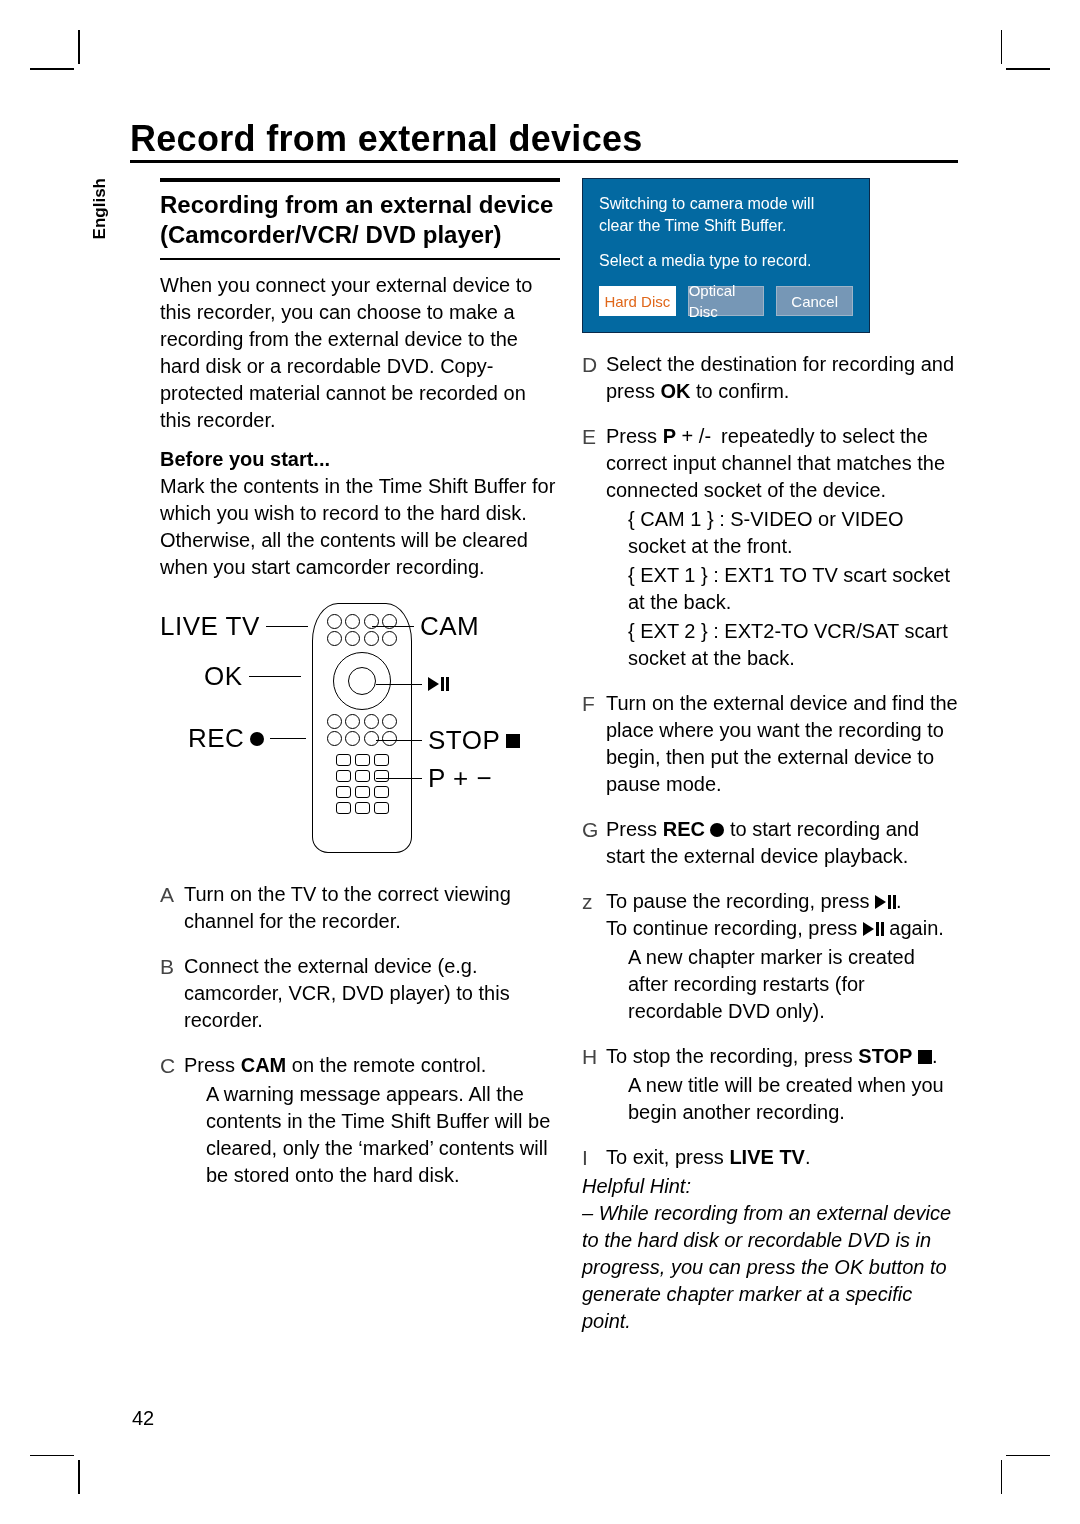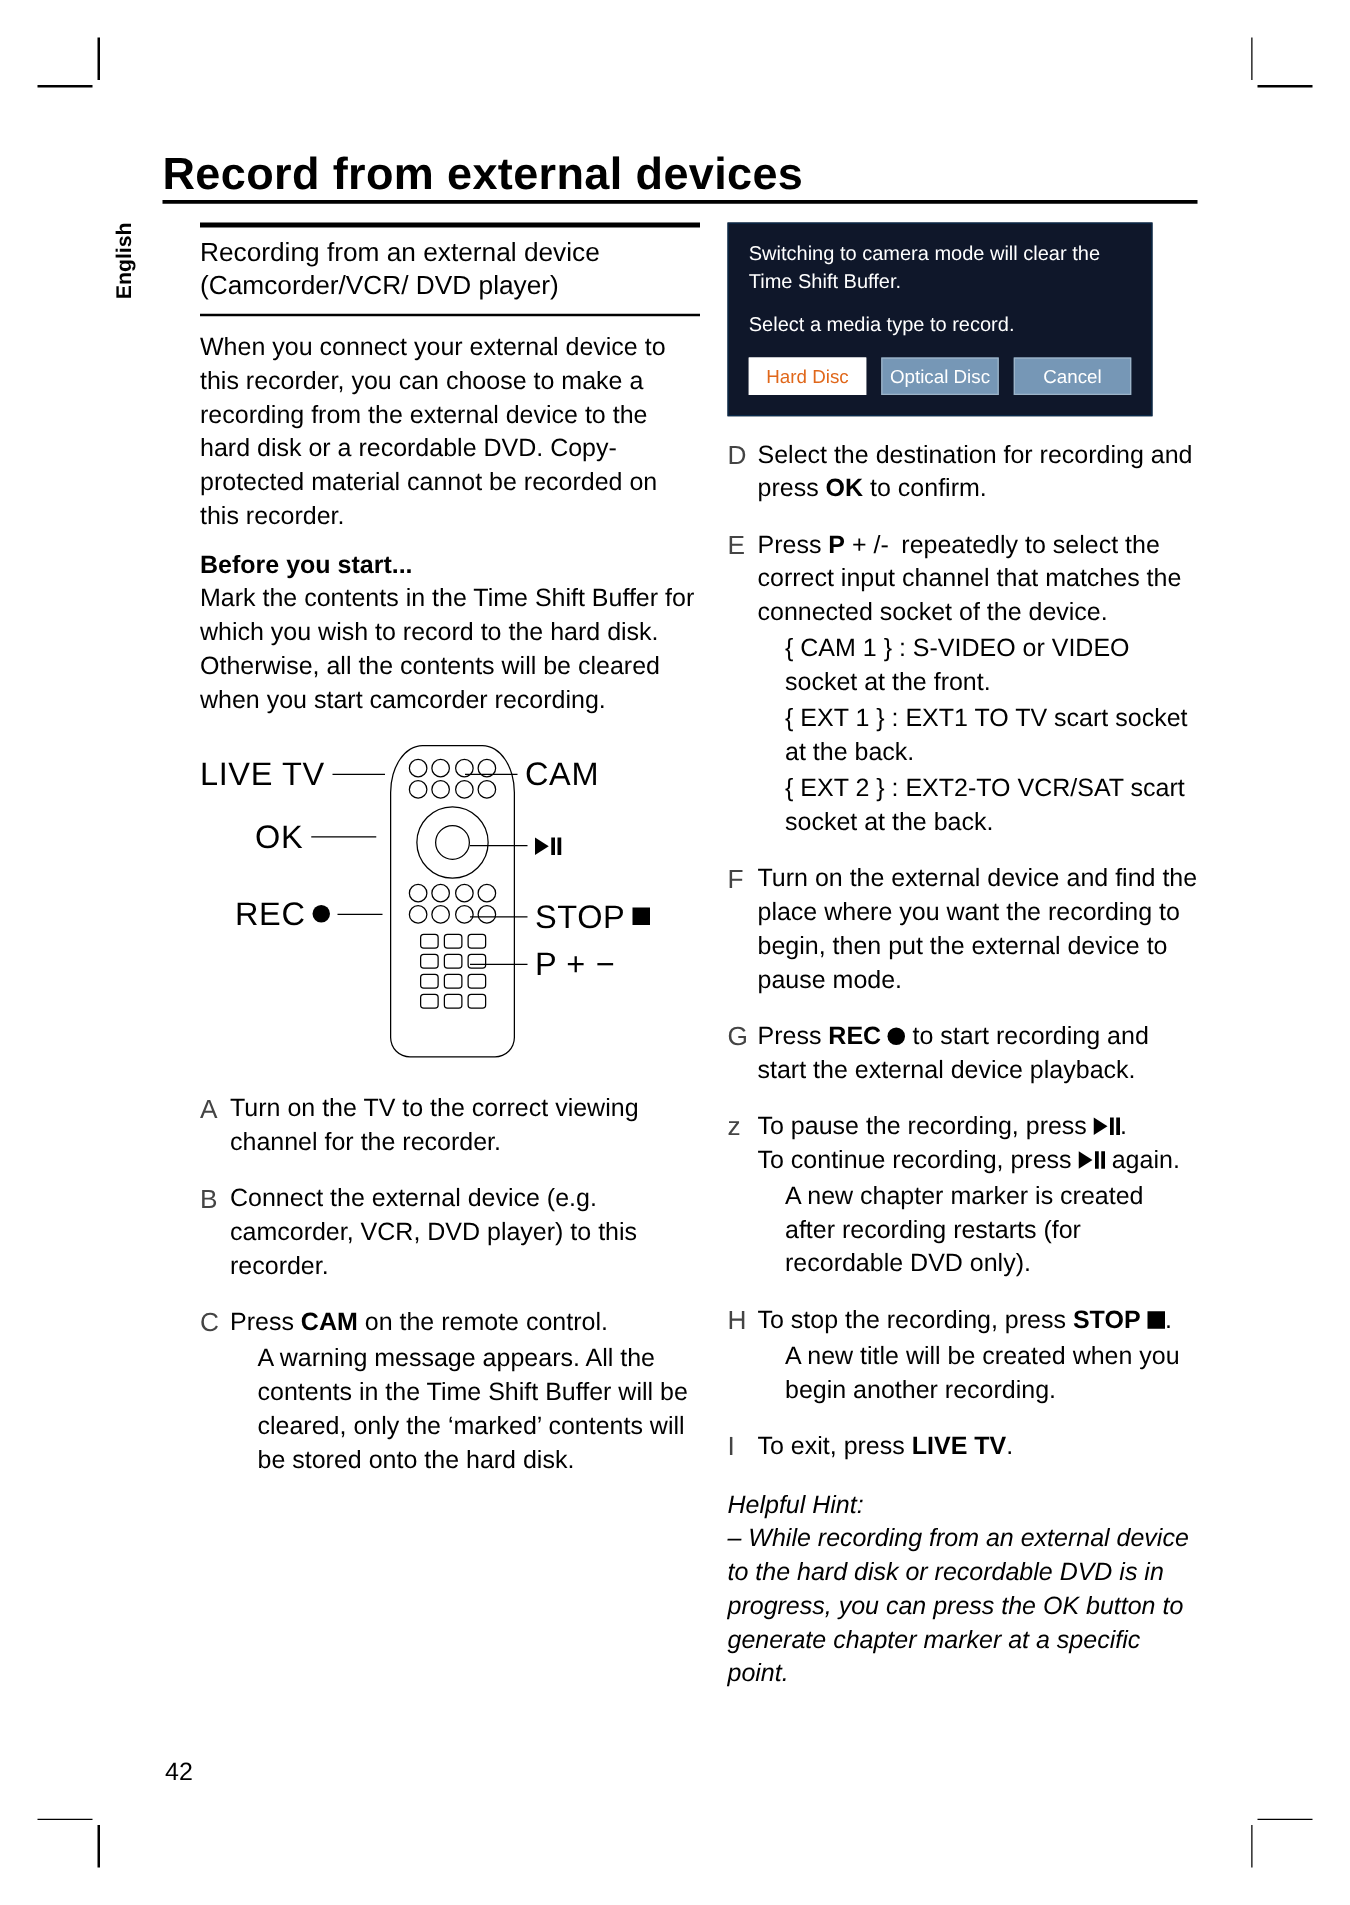"Recording from an external device" .subhead { font-size: 21px -> 24px; font-weight: normal -> bold }
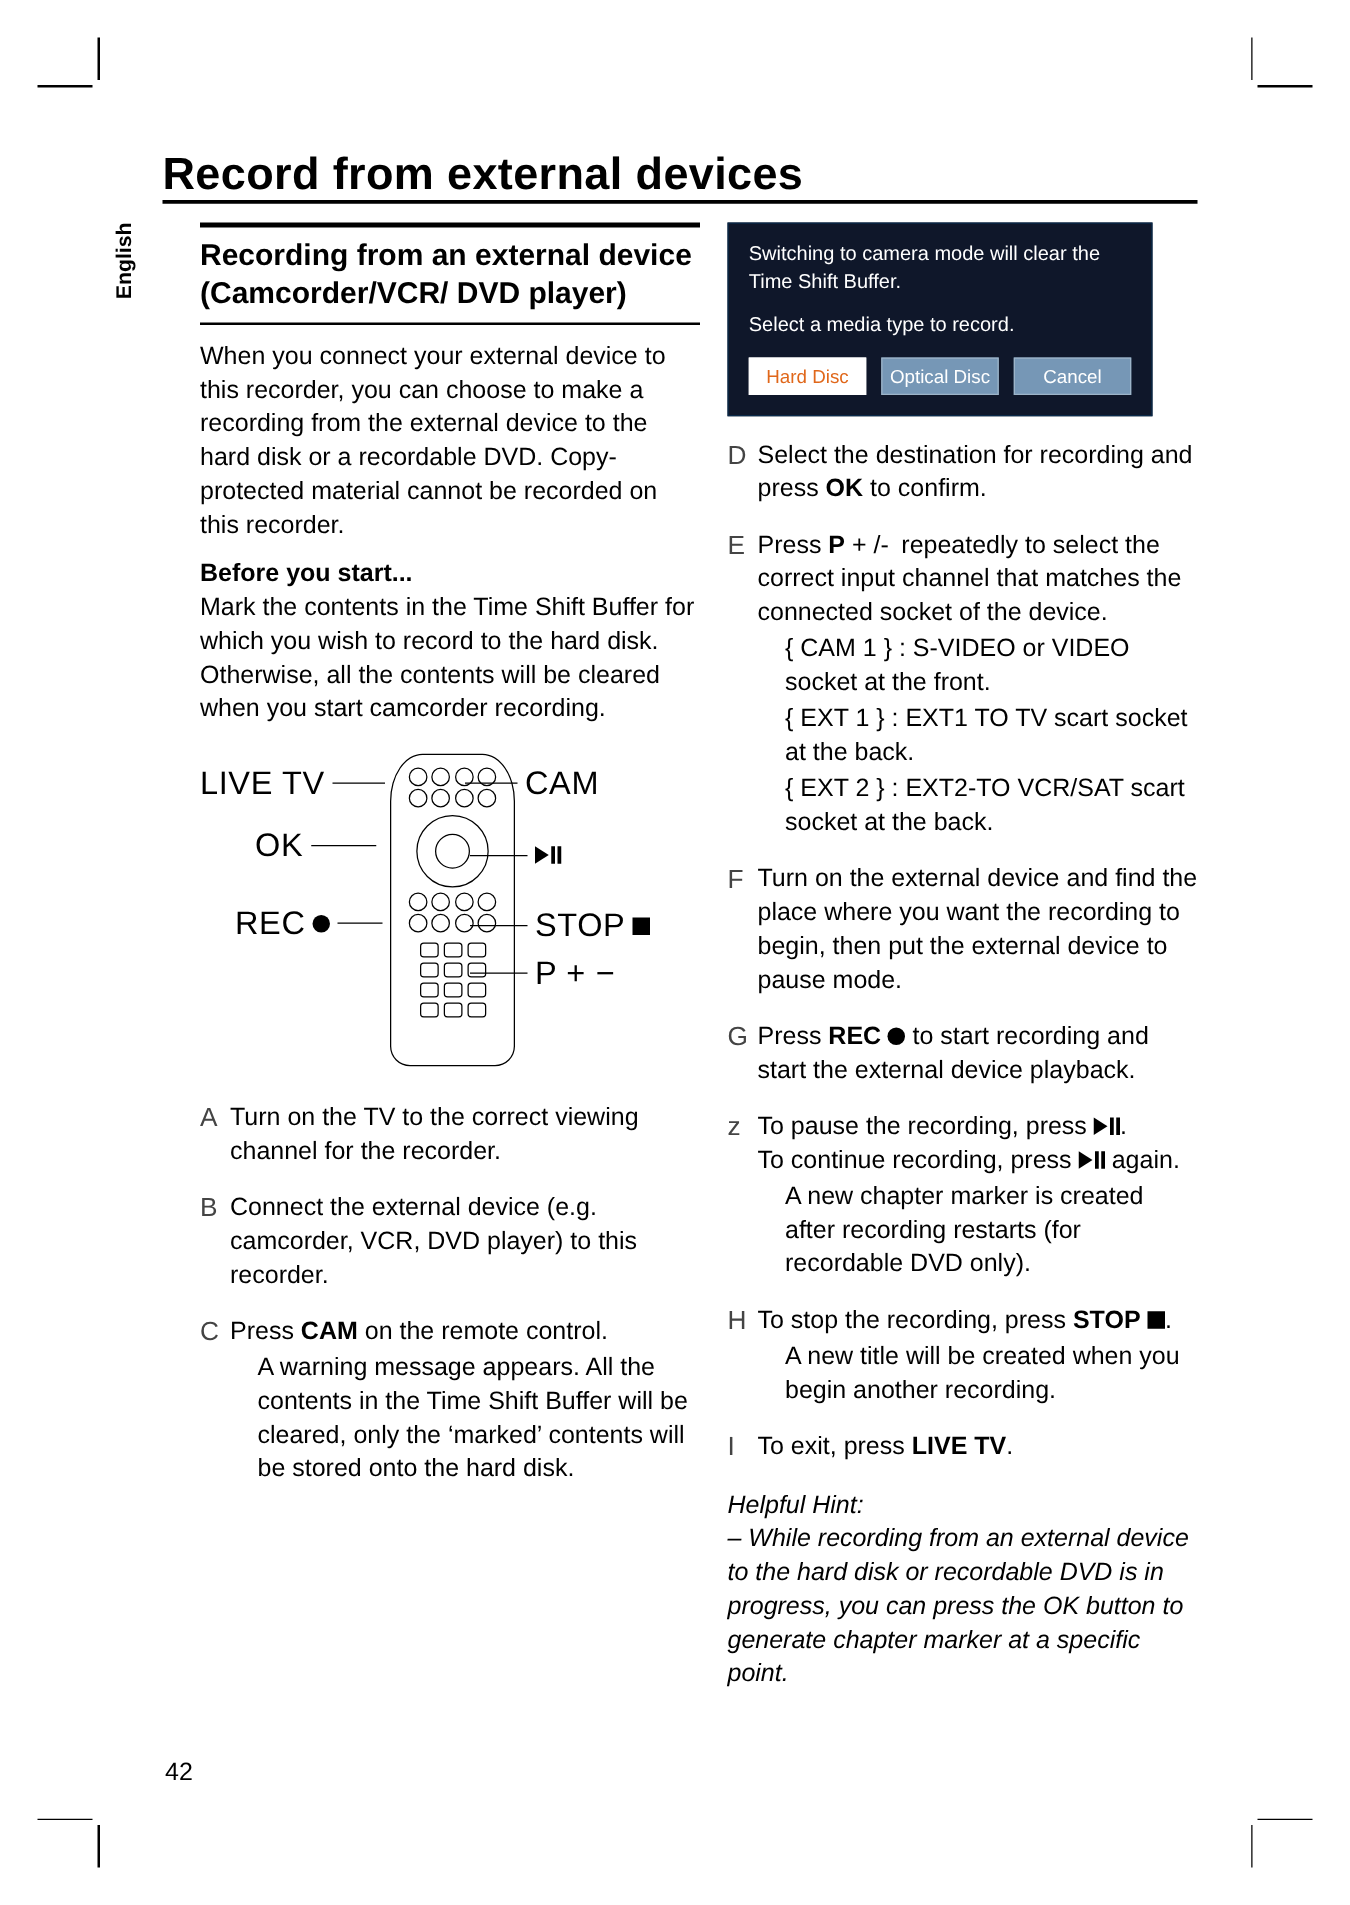"Switching to camera mode will" .dialog { background: #0f172a -> #0369a1; width: 340px -> 288px }
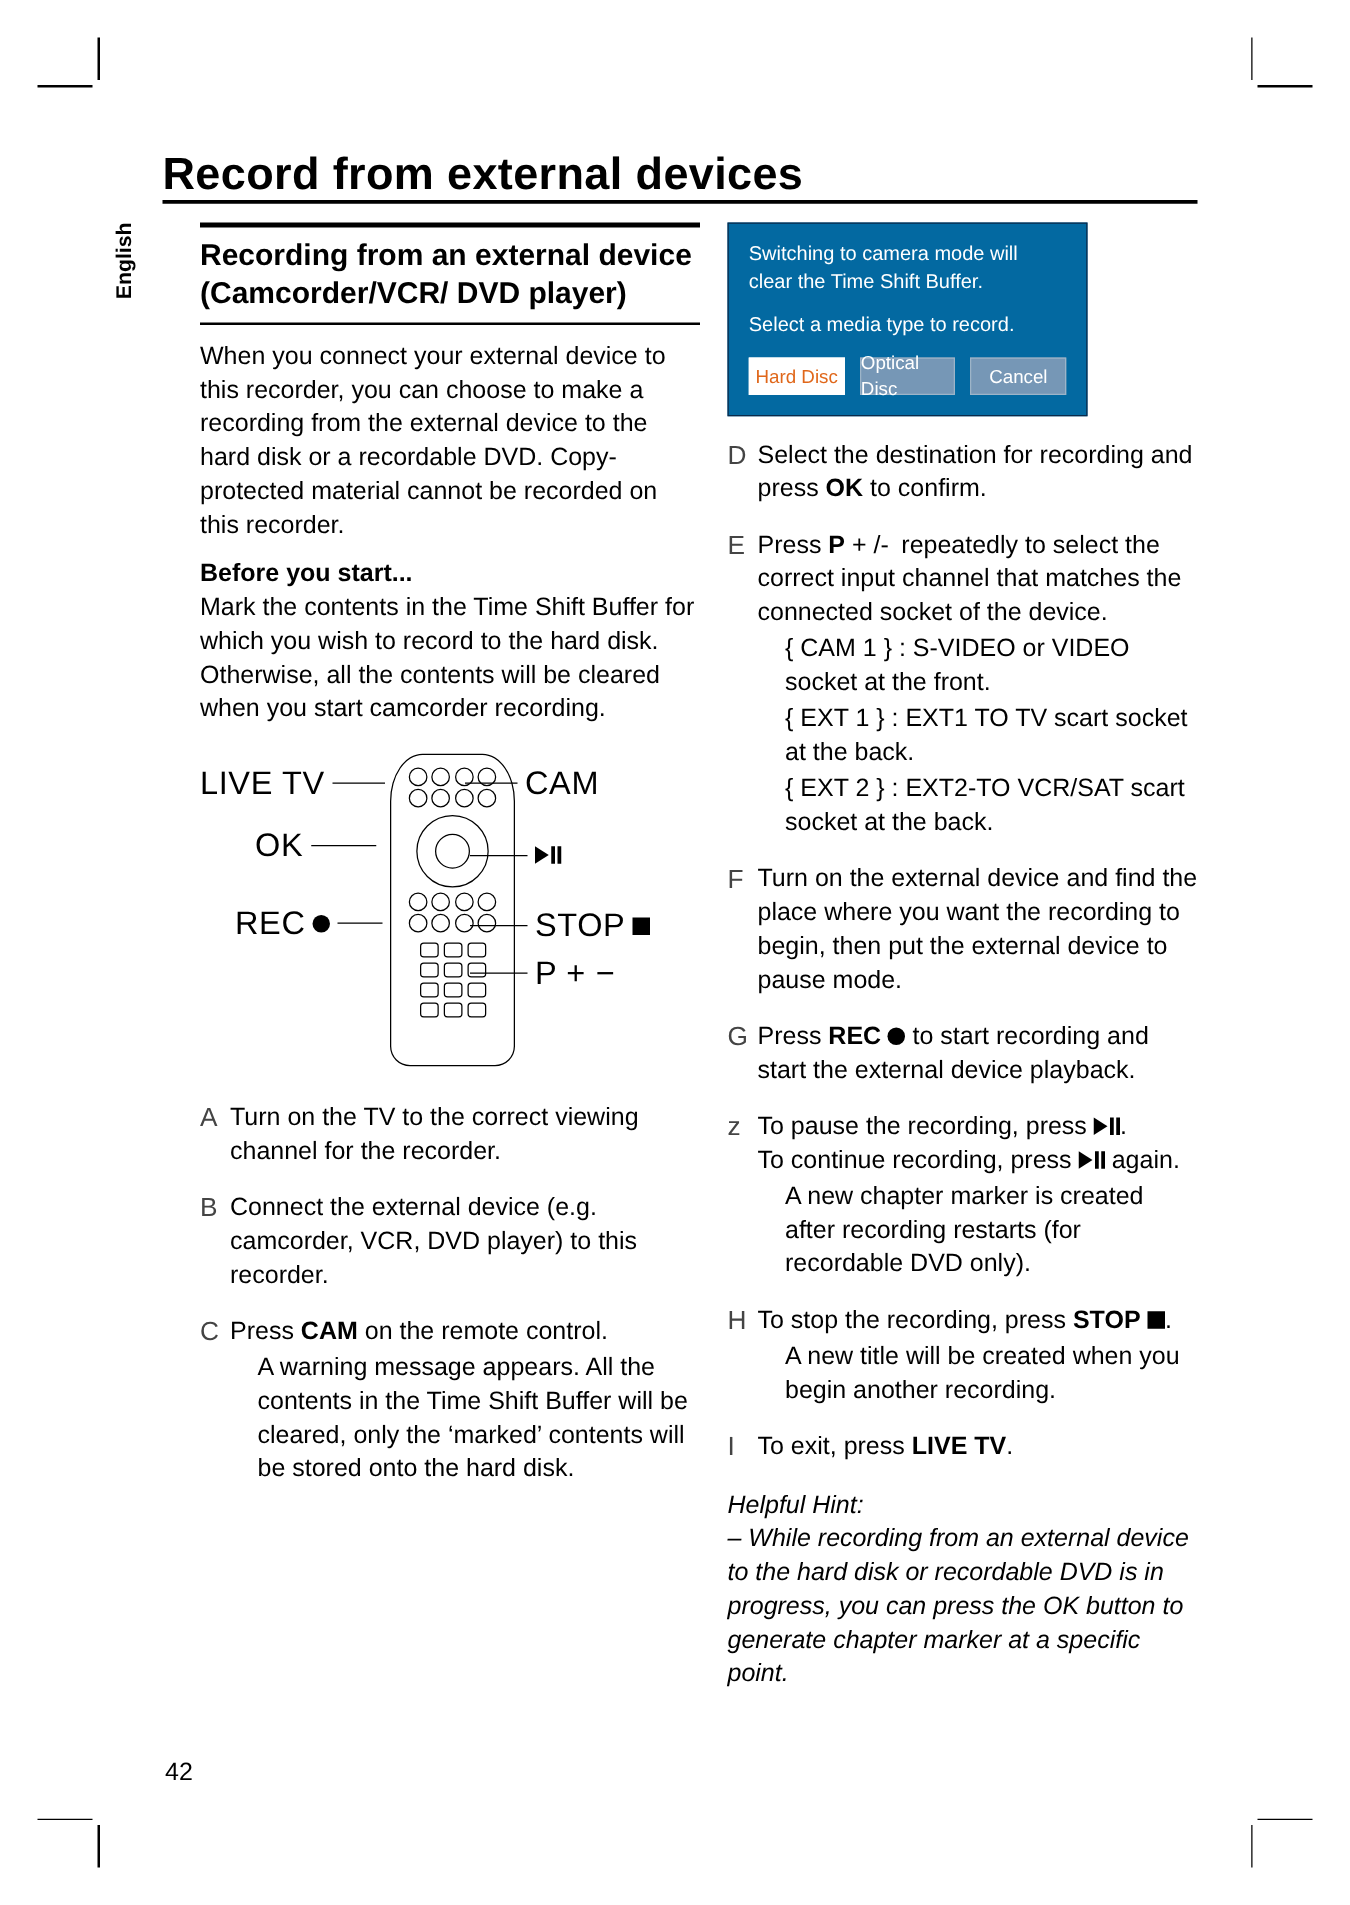"Helpful Hint:" .hint-title { margin-top: 18px -> none }
